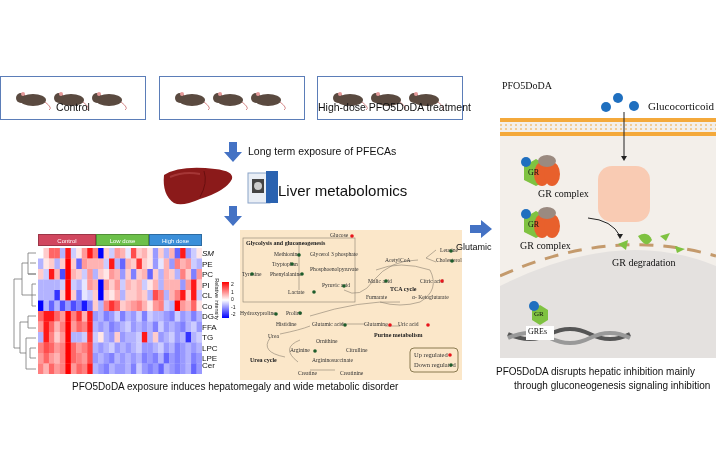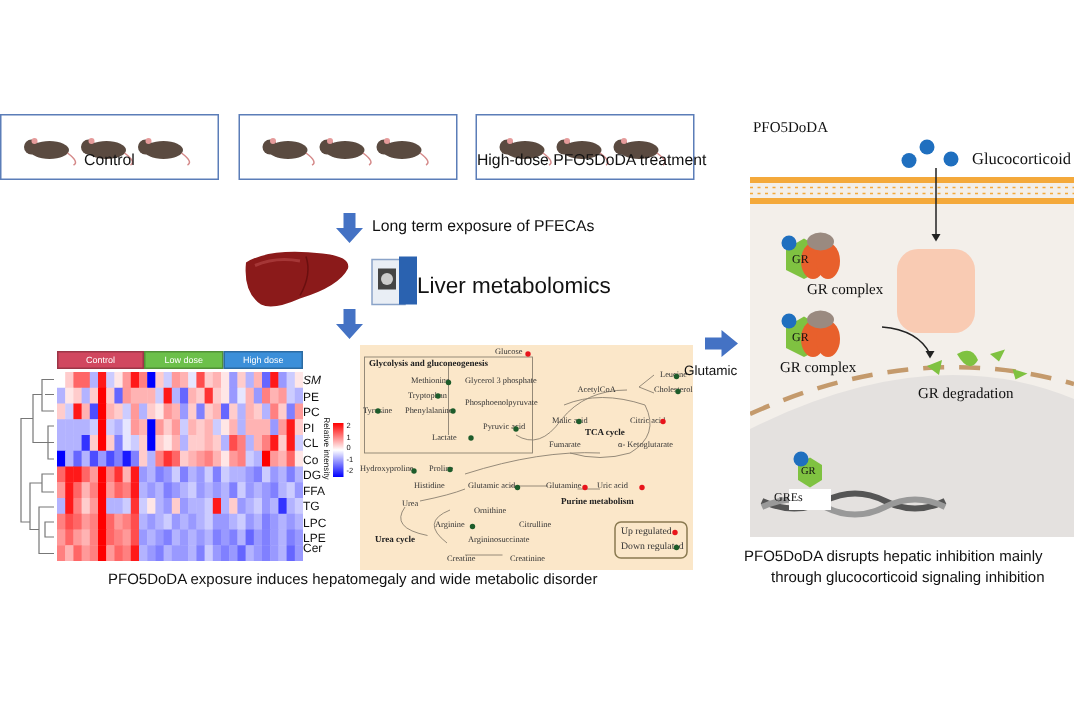"GREs" div.abs { left: 16px -> 28px }
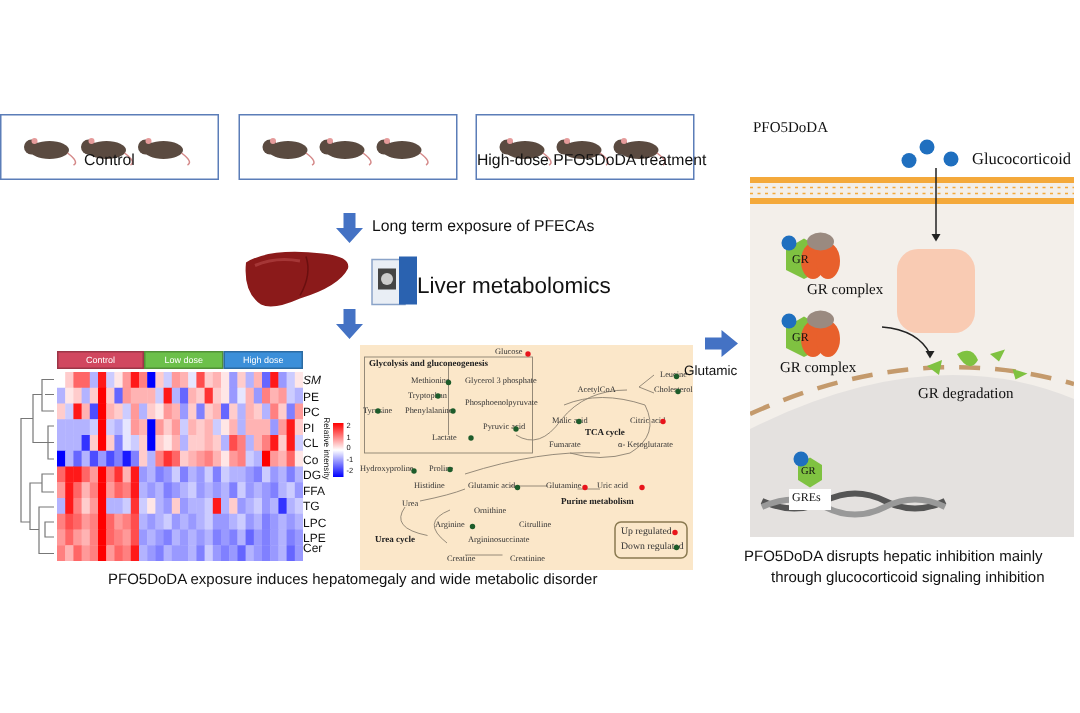"through glucocorticoid signaling" div.txt { text: glucocorticoid -> gluconeogenesis }
